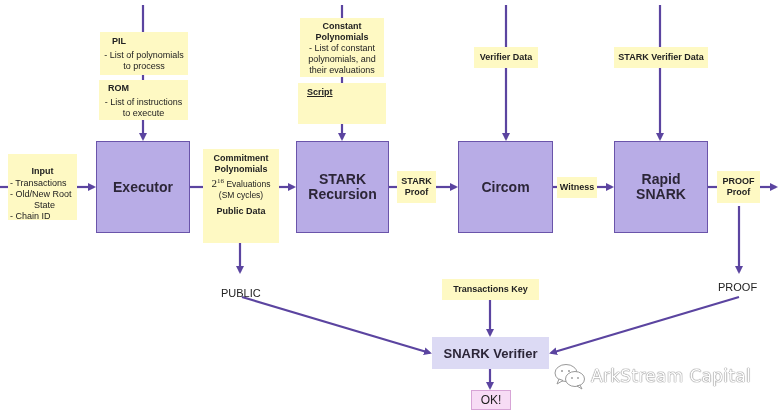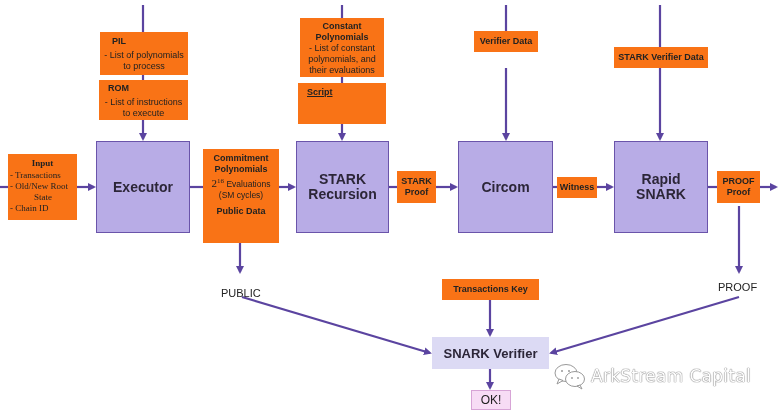"Constant Polynomials" .lbl { background: #f97316 -> #fef9c3 }
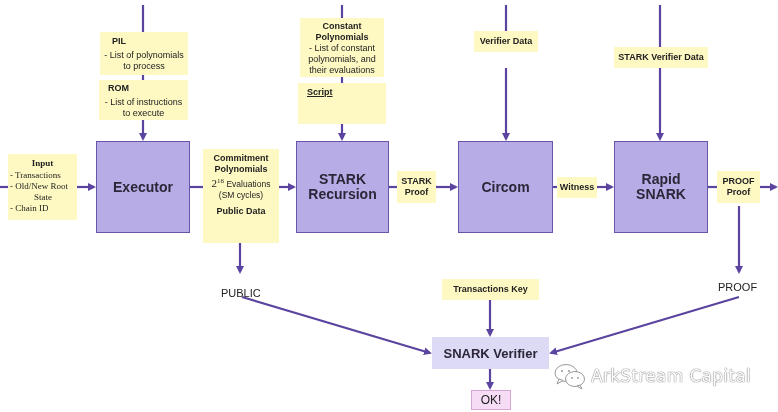"Verifier Data" div.lbl { top: 31px -> 47px }
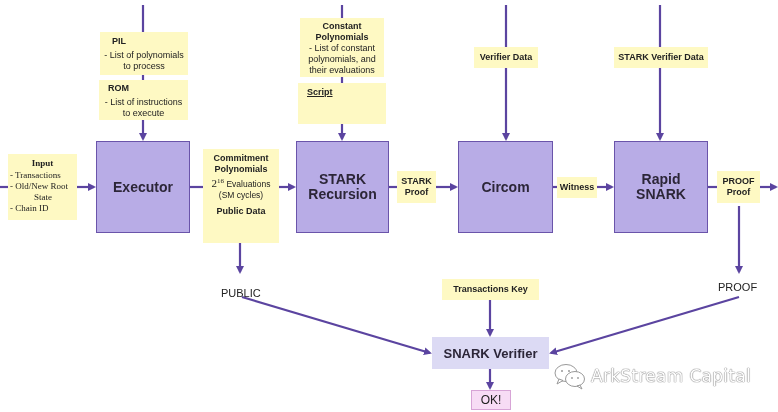"Input" div.lbl { font-family: Liberation Serif, serif -> none; padding: 4px 2px 0 2px -> 12px 2px 0 2px }
